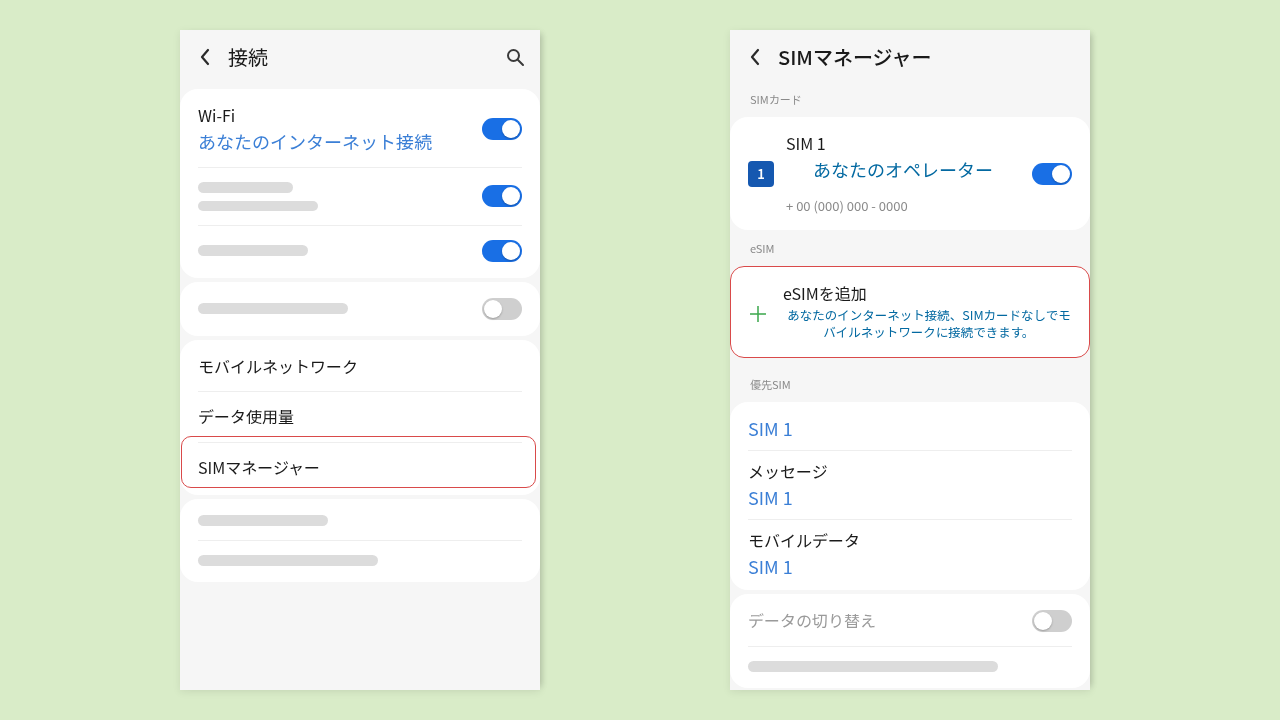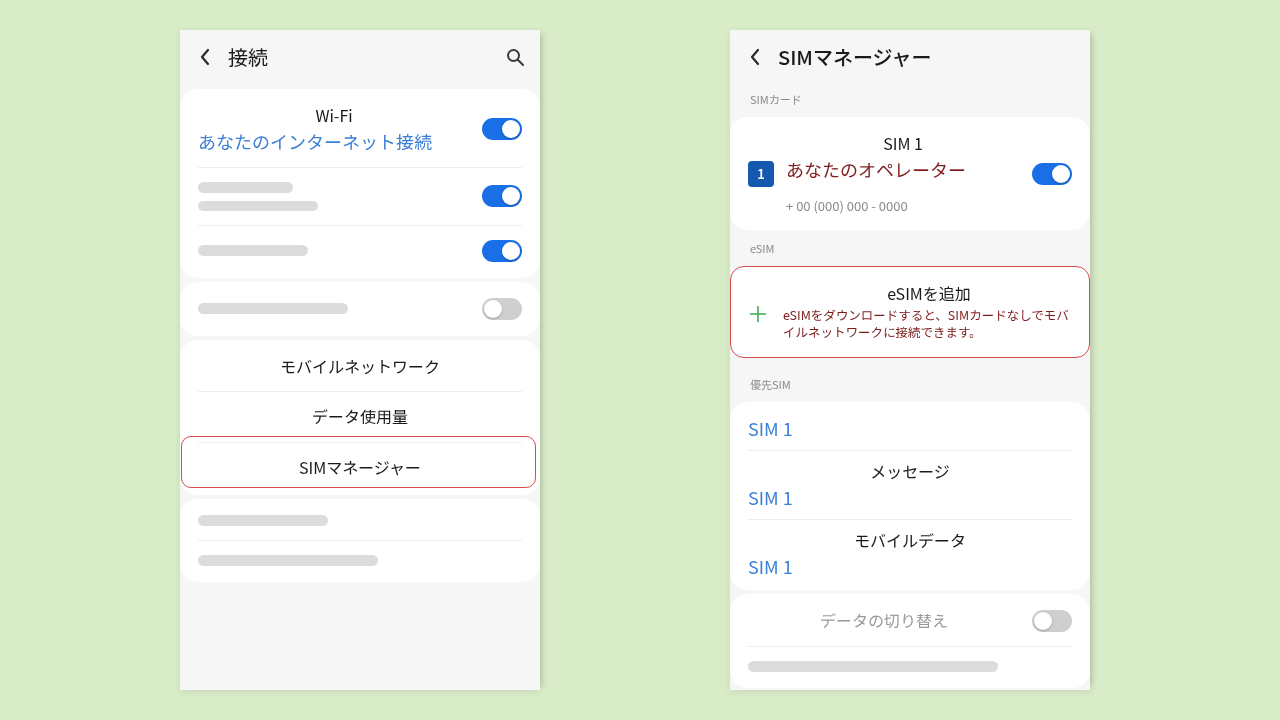"Wi-Fi" .row .labels .title { text-align: center -> none }
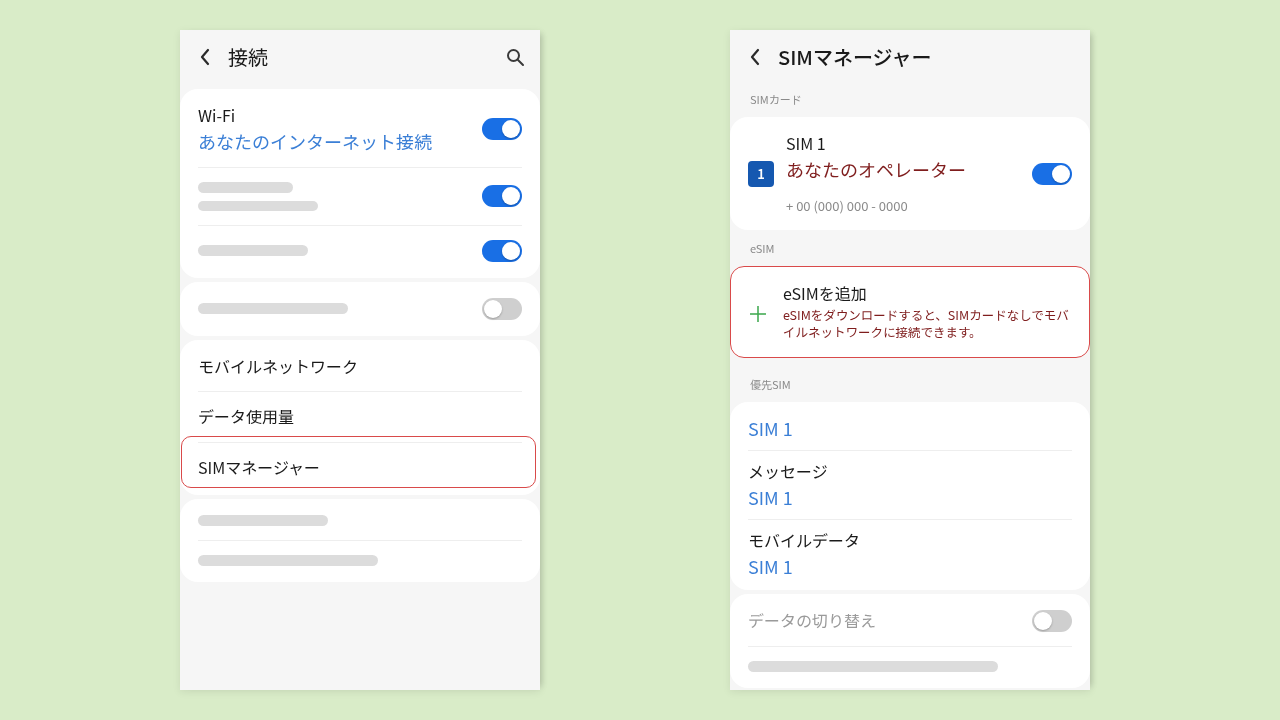"あなたのオペレーター" .row .labels .sub.gray { color: #7f1d1d -> #0369a1; text-align: none -> center }
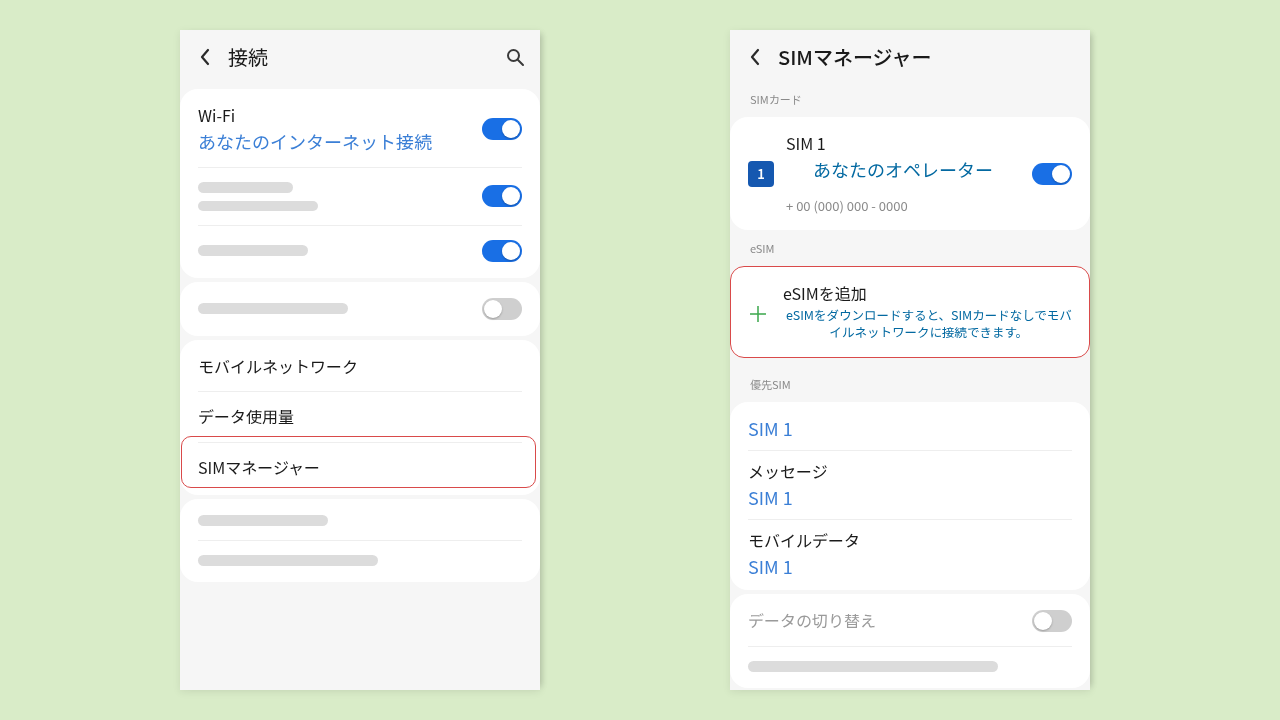"eSIMをダウンロードすると、SIMカードなしでモバイルネットワークに接続できま" div.sub { text: eSIMをダウンロードすると -> あなたのインターネット接続 }
